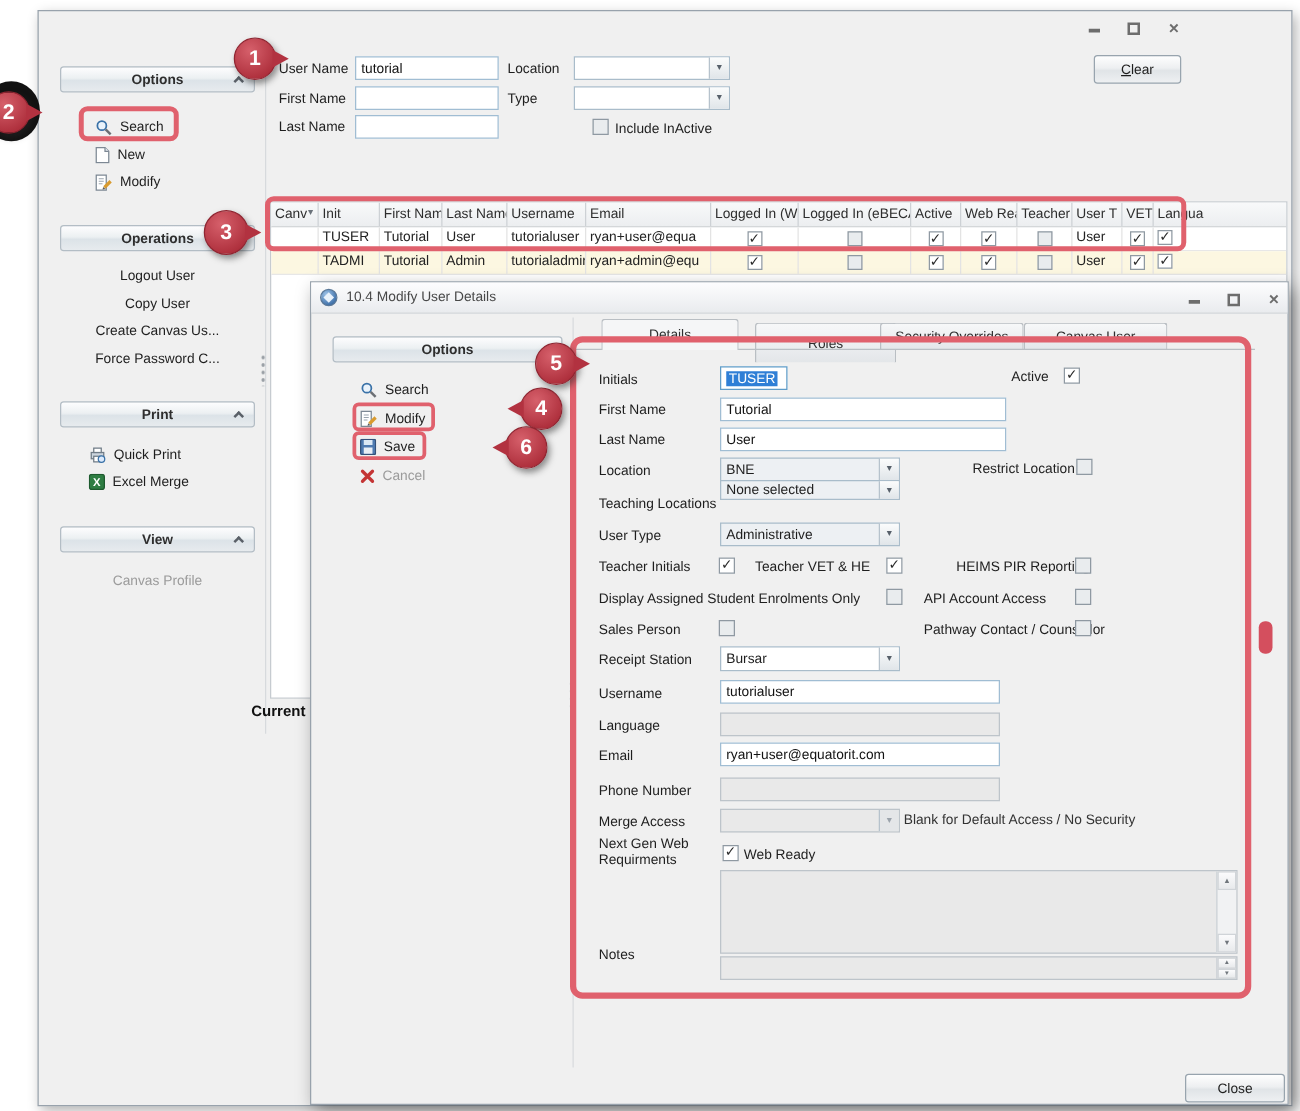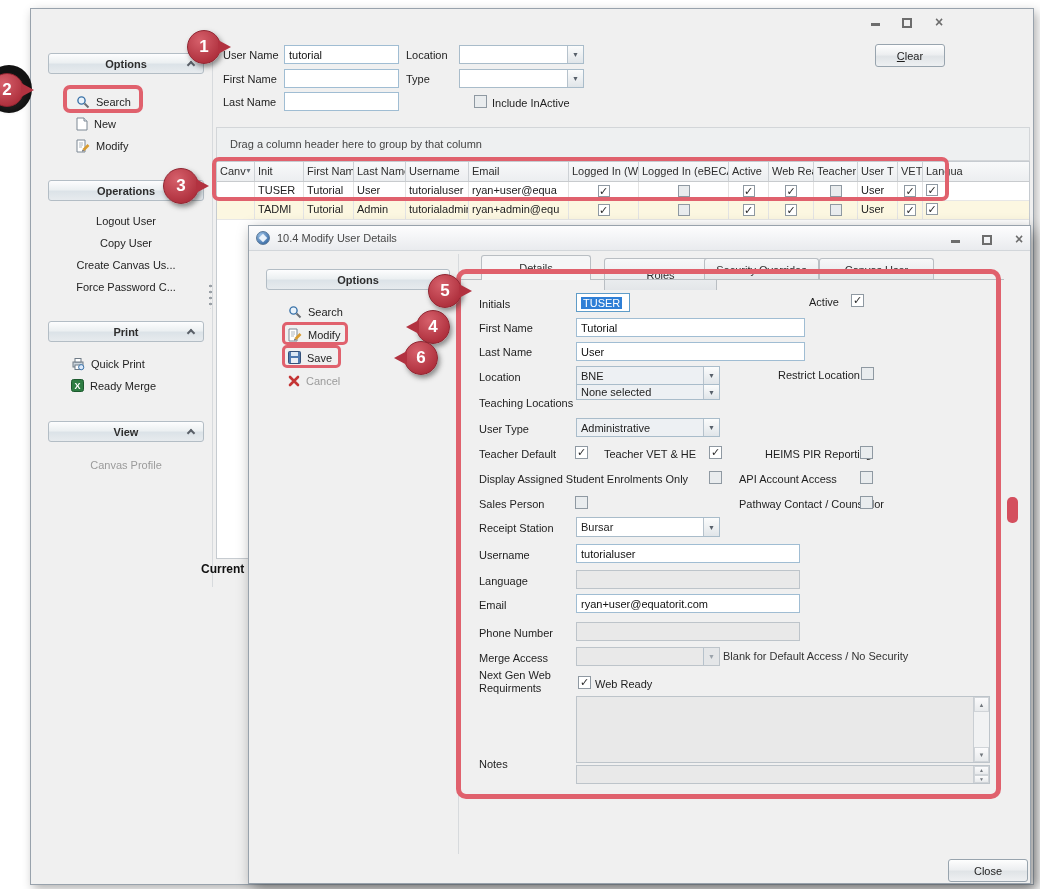"Drag a column header here" div.group-panel { html: <div> <span>Drag a column header here to group by that column</span> </div> -> none }
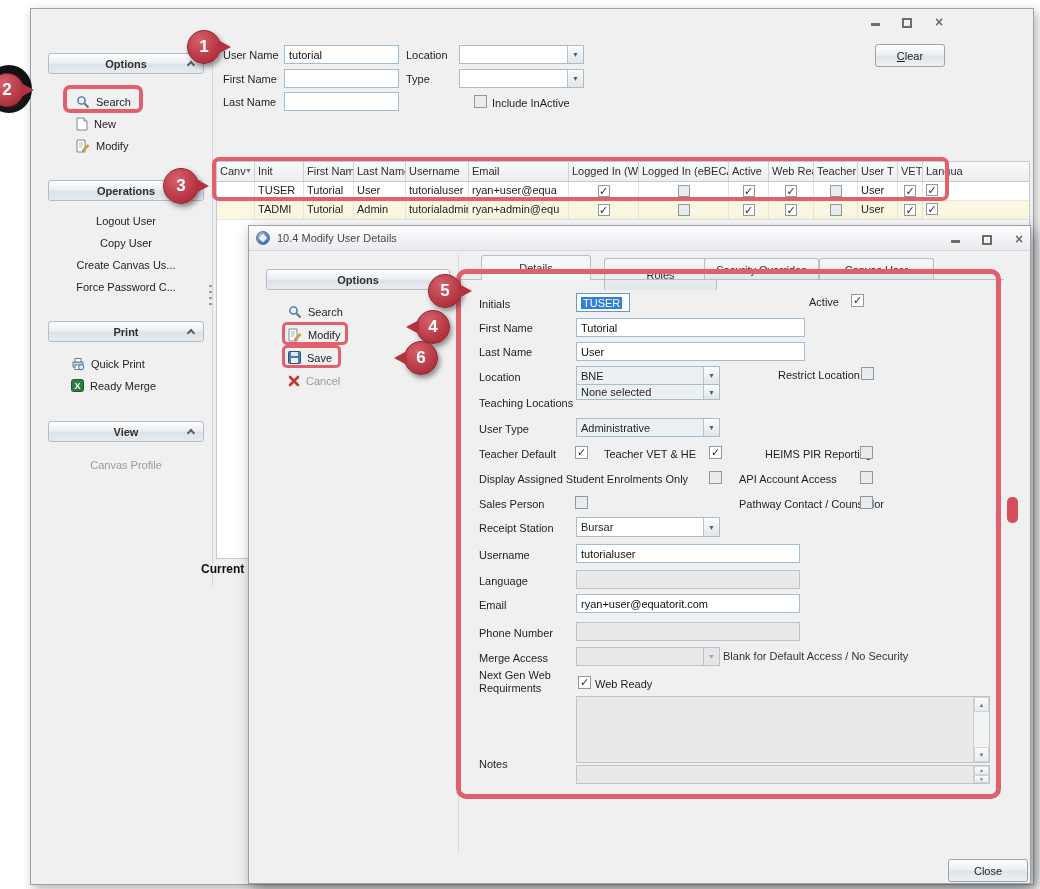"Ready Merge" span { text: Ready -> Excel }
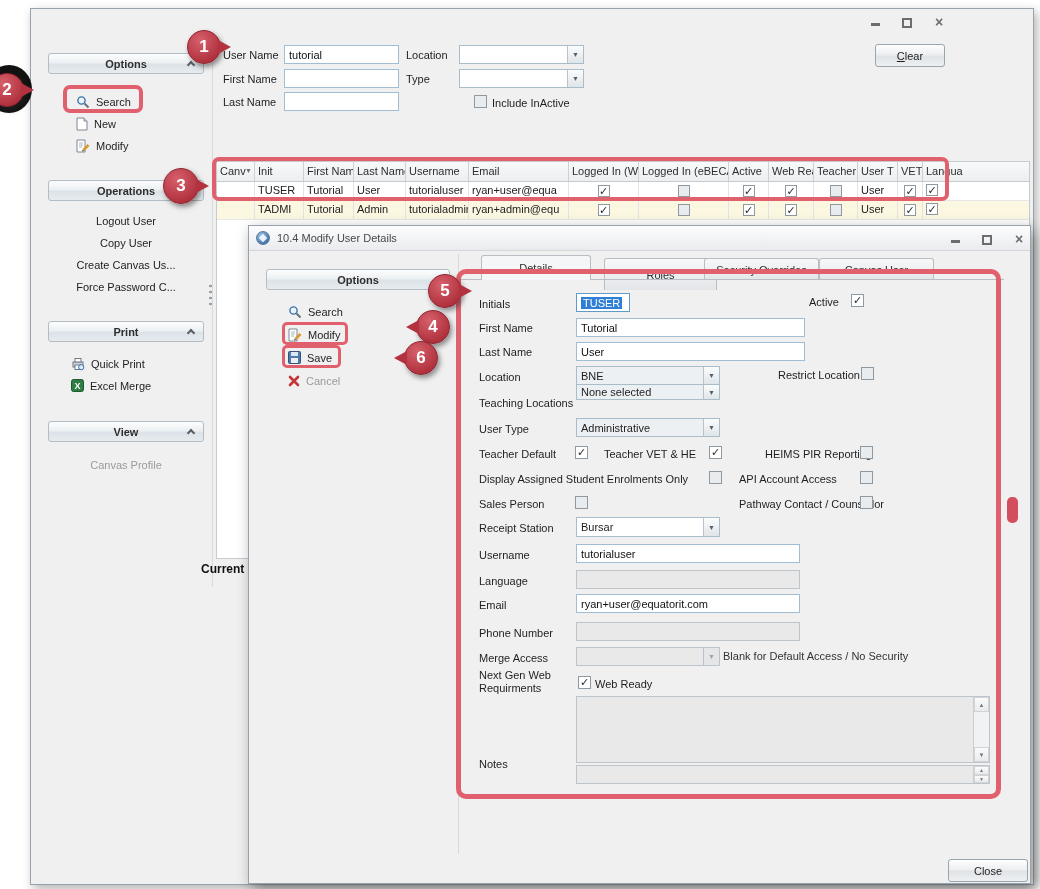"Teacher Default" div.lbl { text: Default -> Initials }
